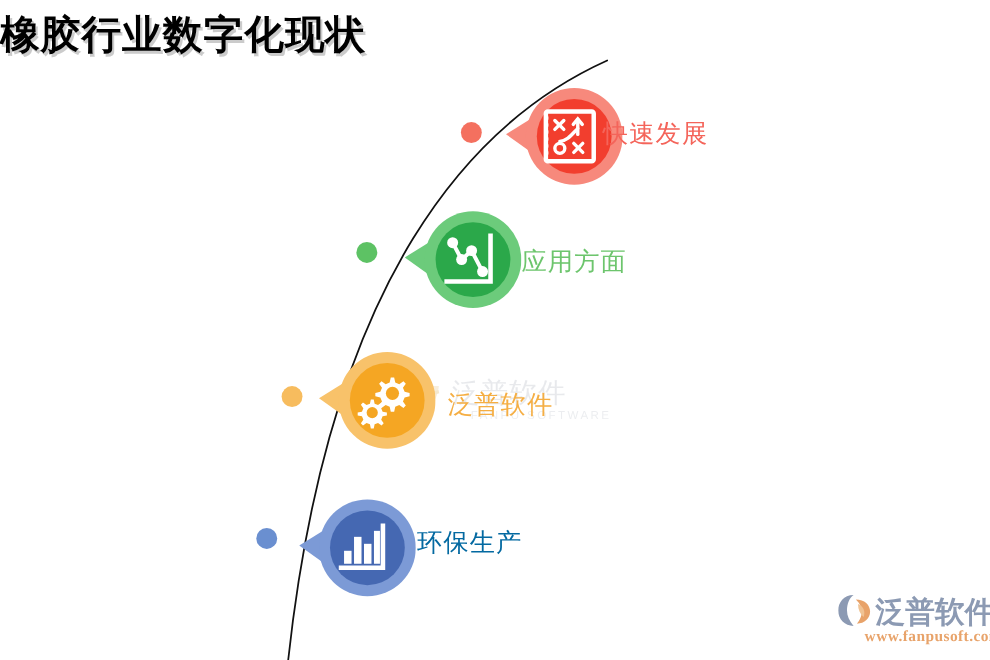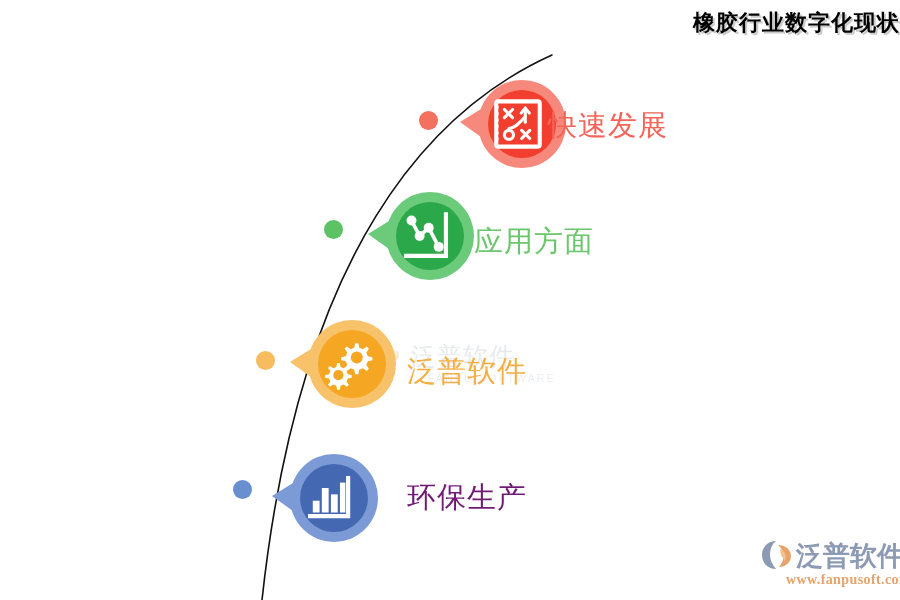"橡胶行业数字化现状" #title { font-size: 22px -> 36px; text-align: right -> left }
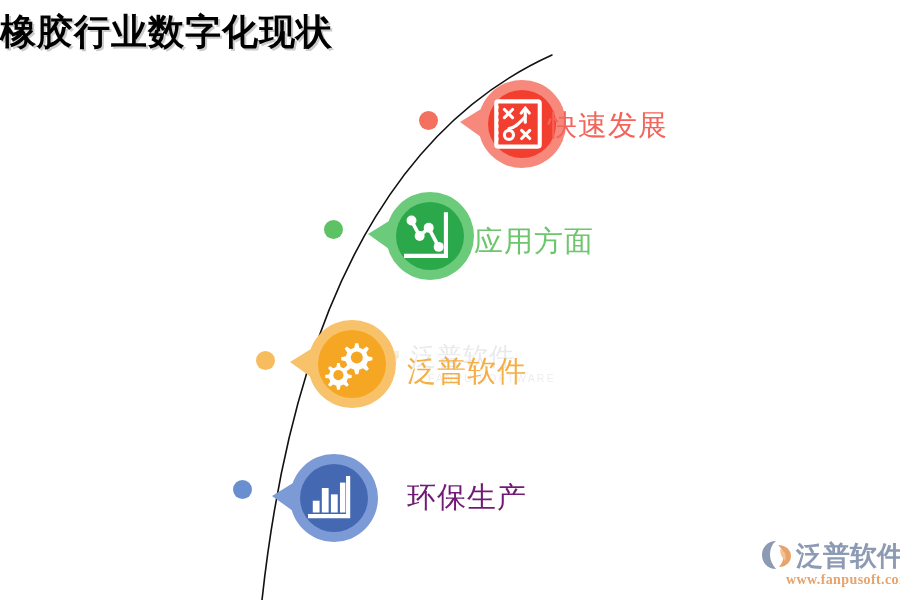"快速发展" .label { font-size: 29px -> 23px }
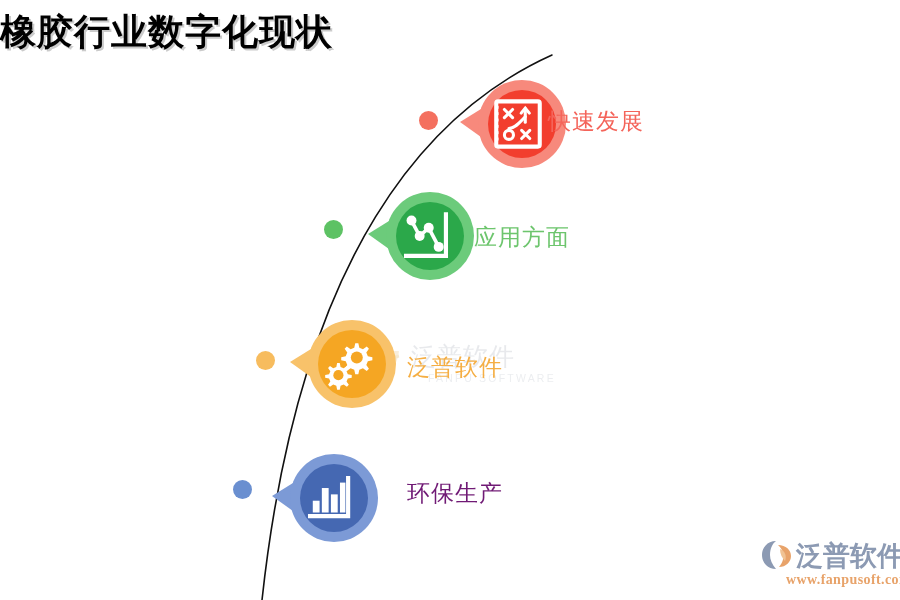"环保生产" div.label { color: #701a75 -> #0369a1; margin-left: 28px -> none }
